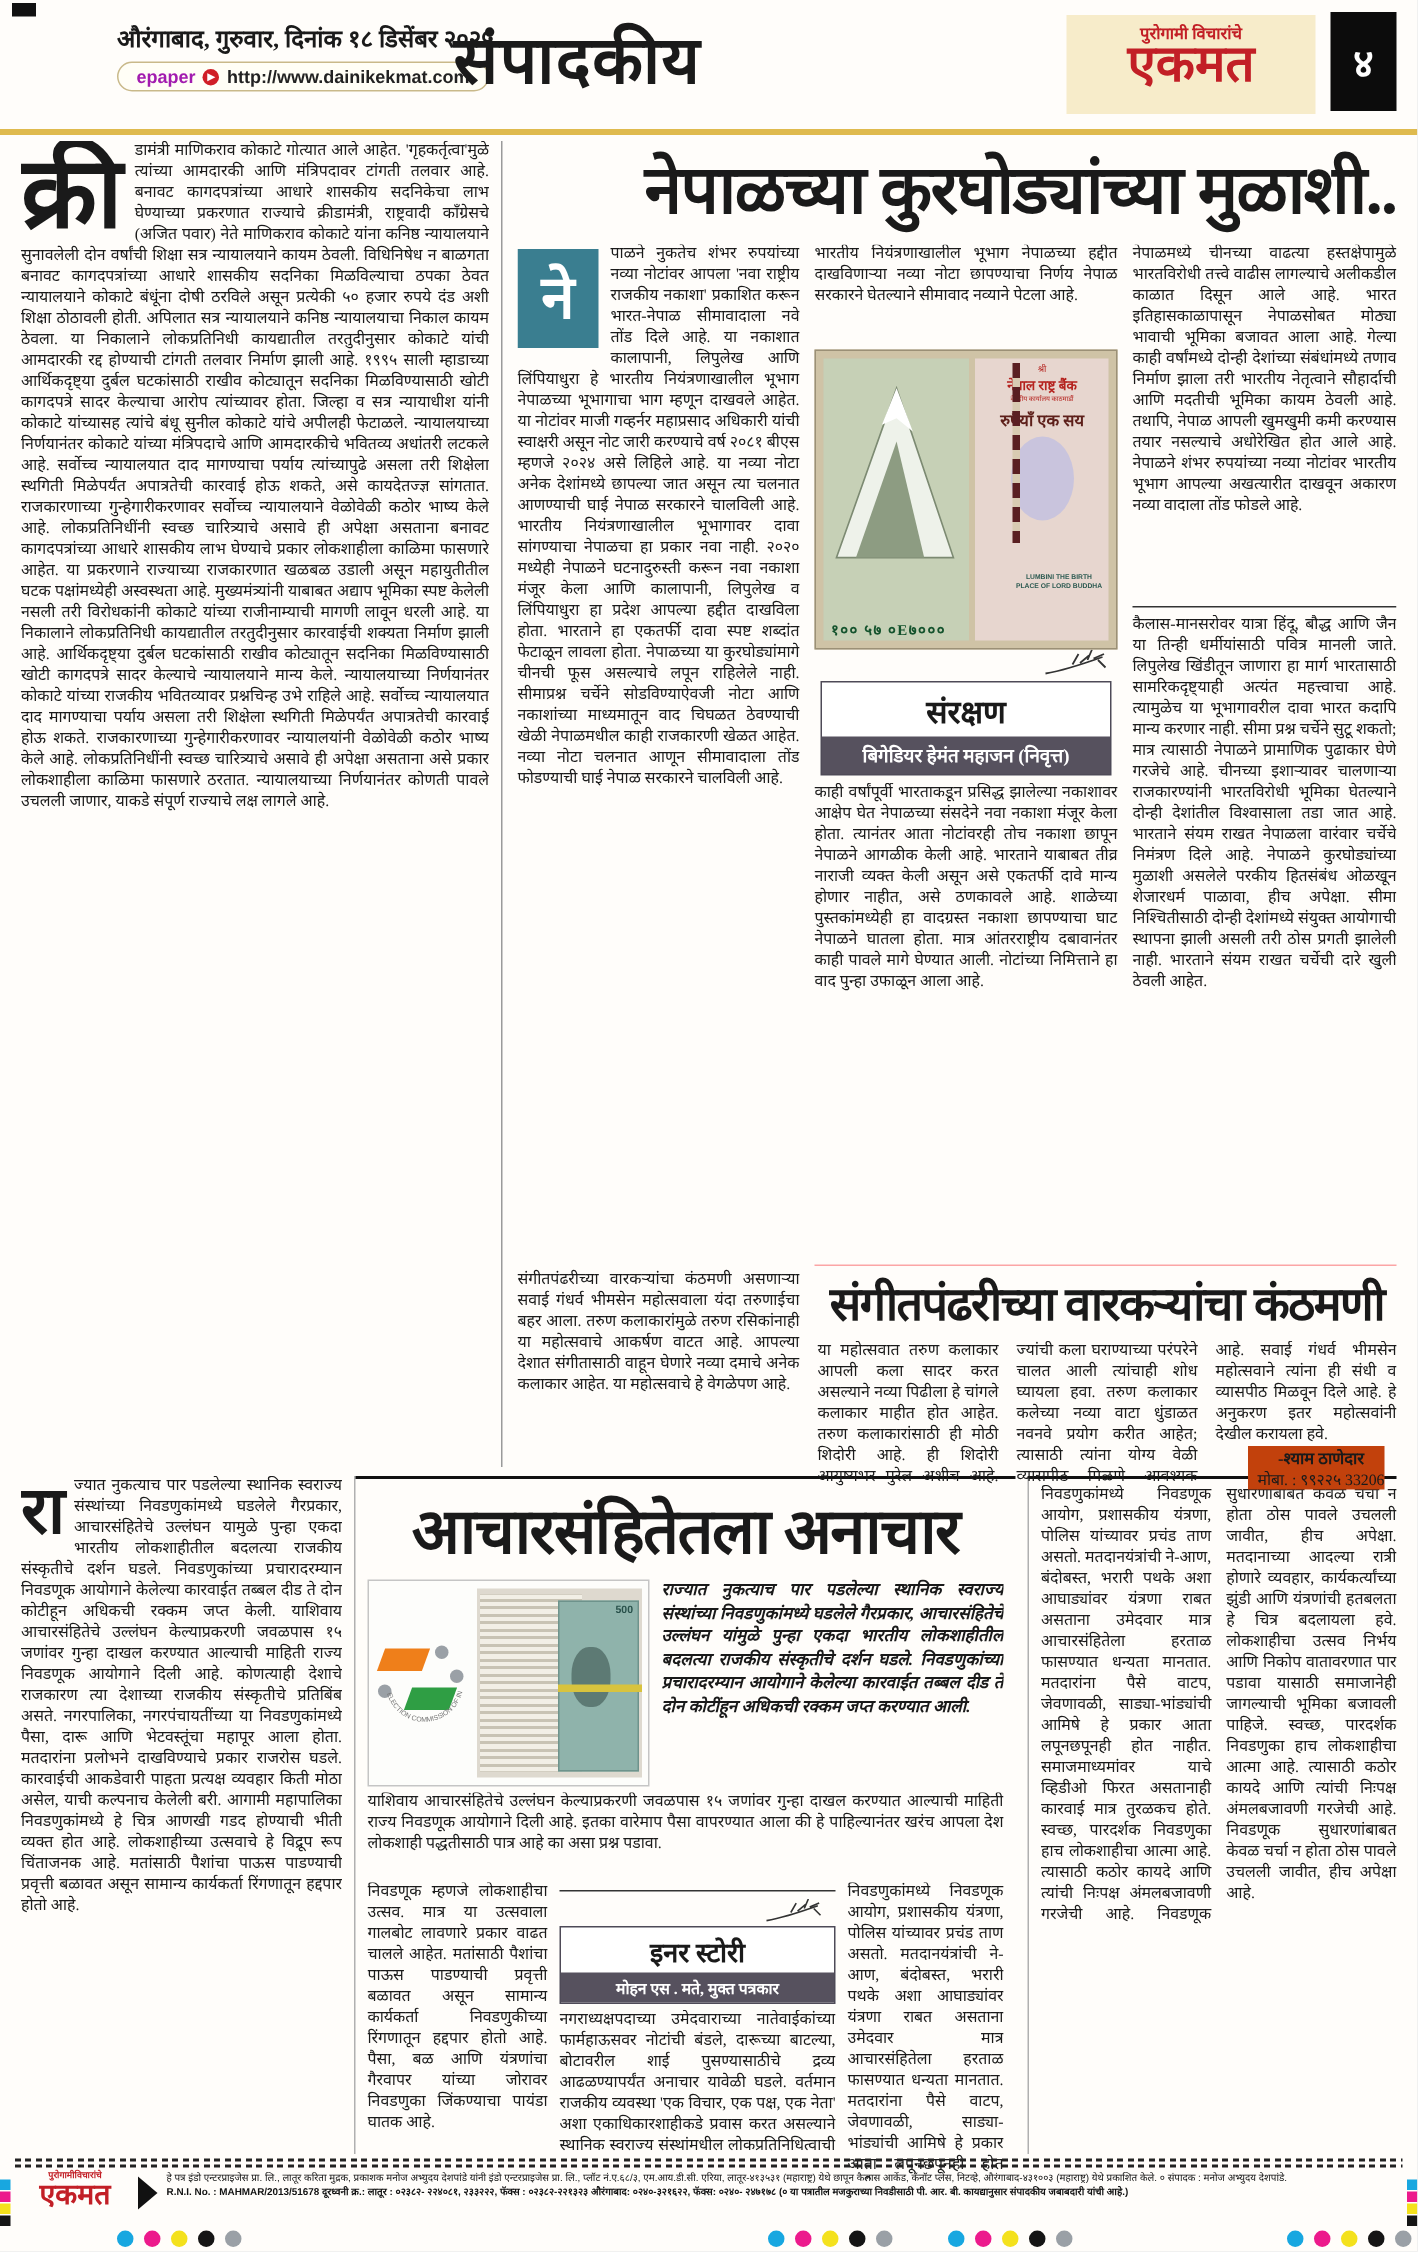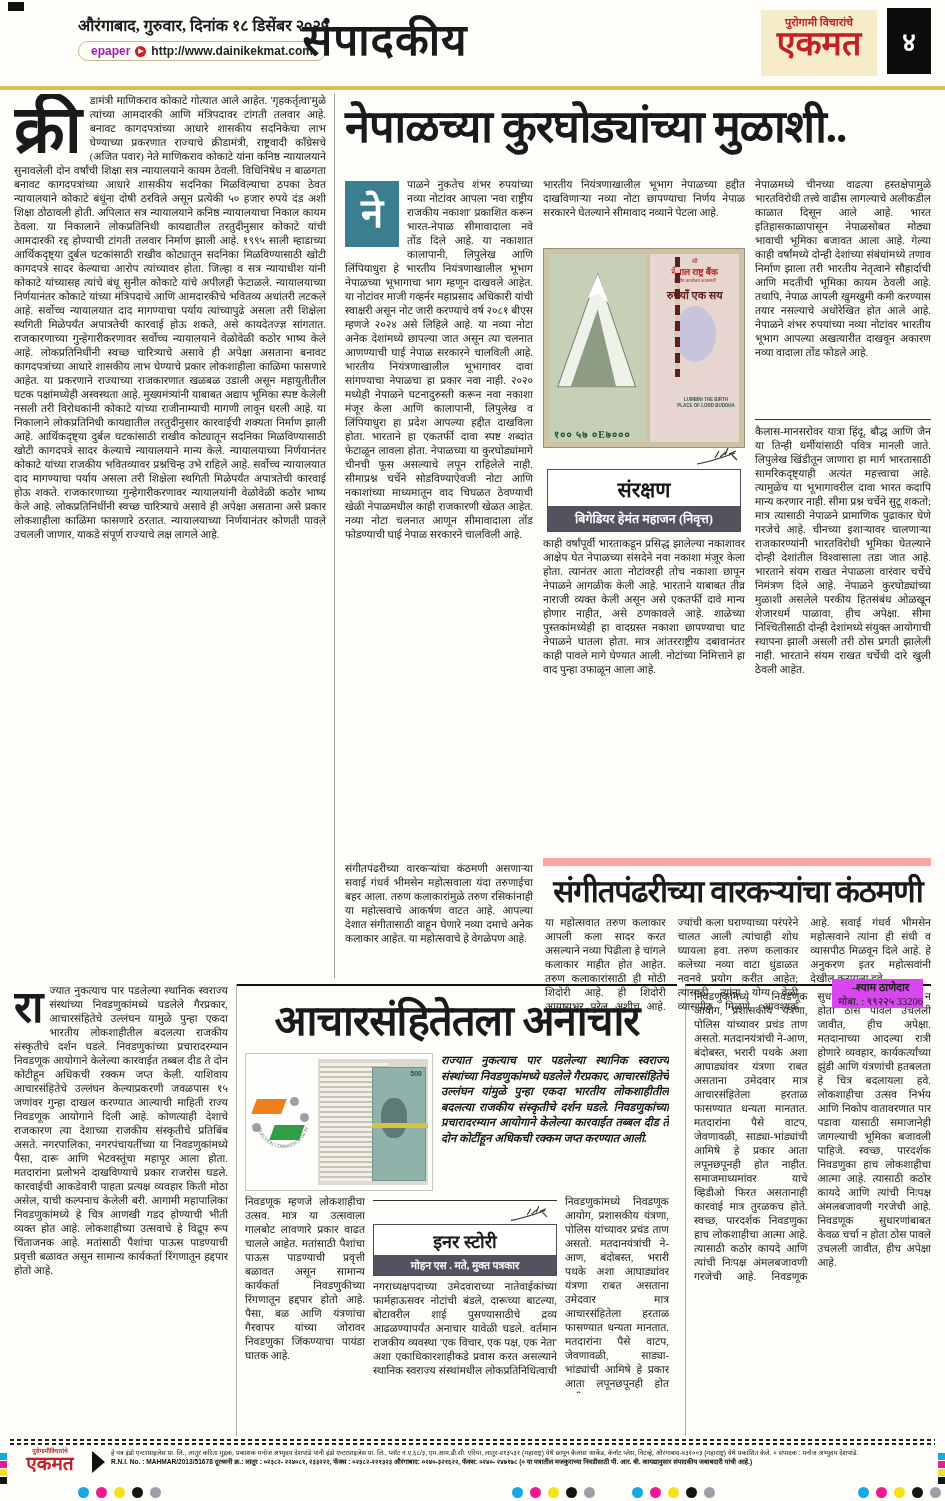"पुरोगामी विचारांचे" .masthead { width: 116px -> 166px }
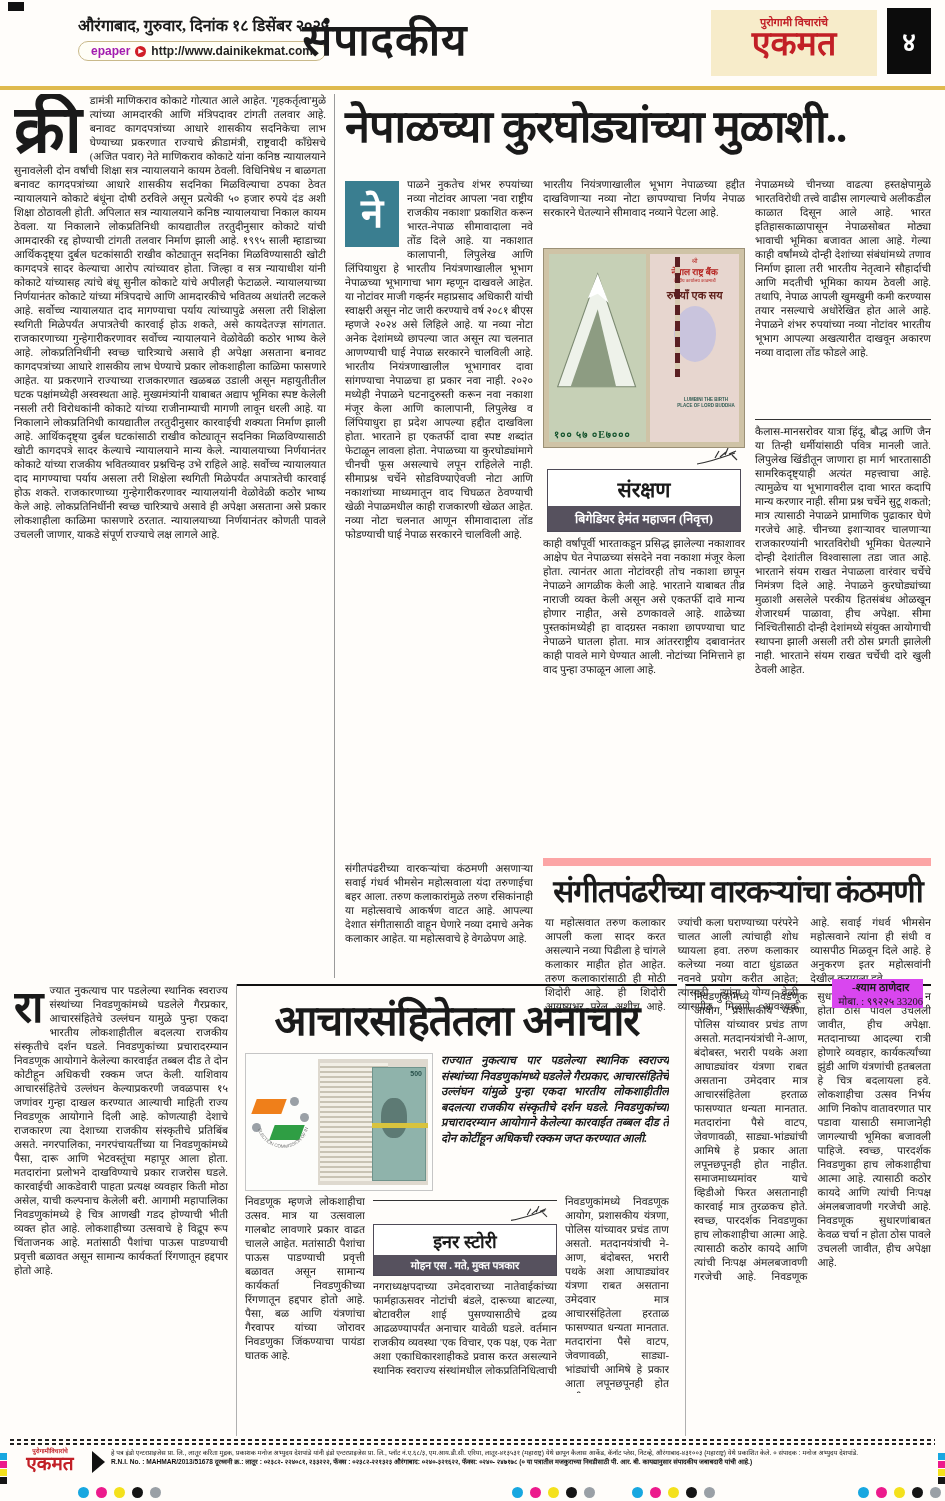"नेपाळच्या कुरघोड्यांच्या मुळाशी.." .art-nepal h1 { margin: 0 0 23px 0 -> 0 0 8px 0; text-align: left -> right }
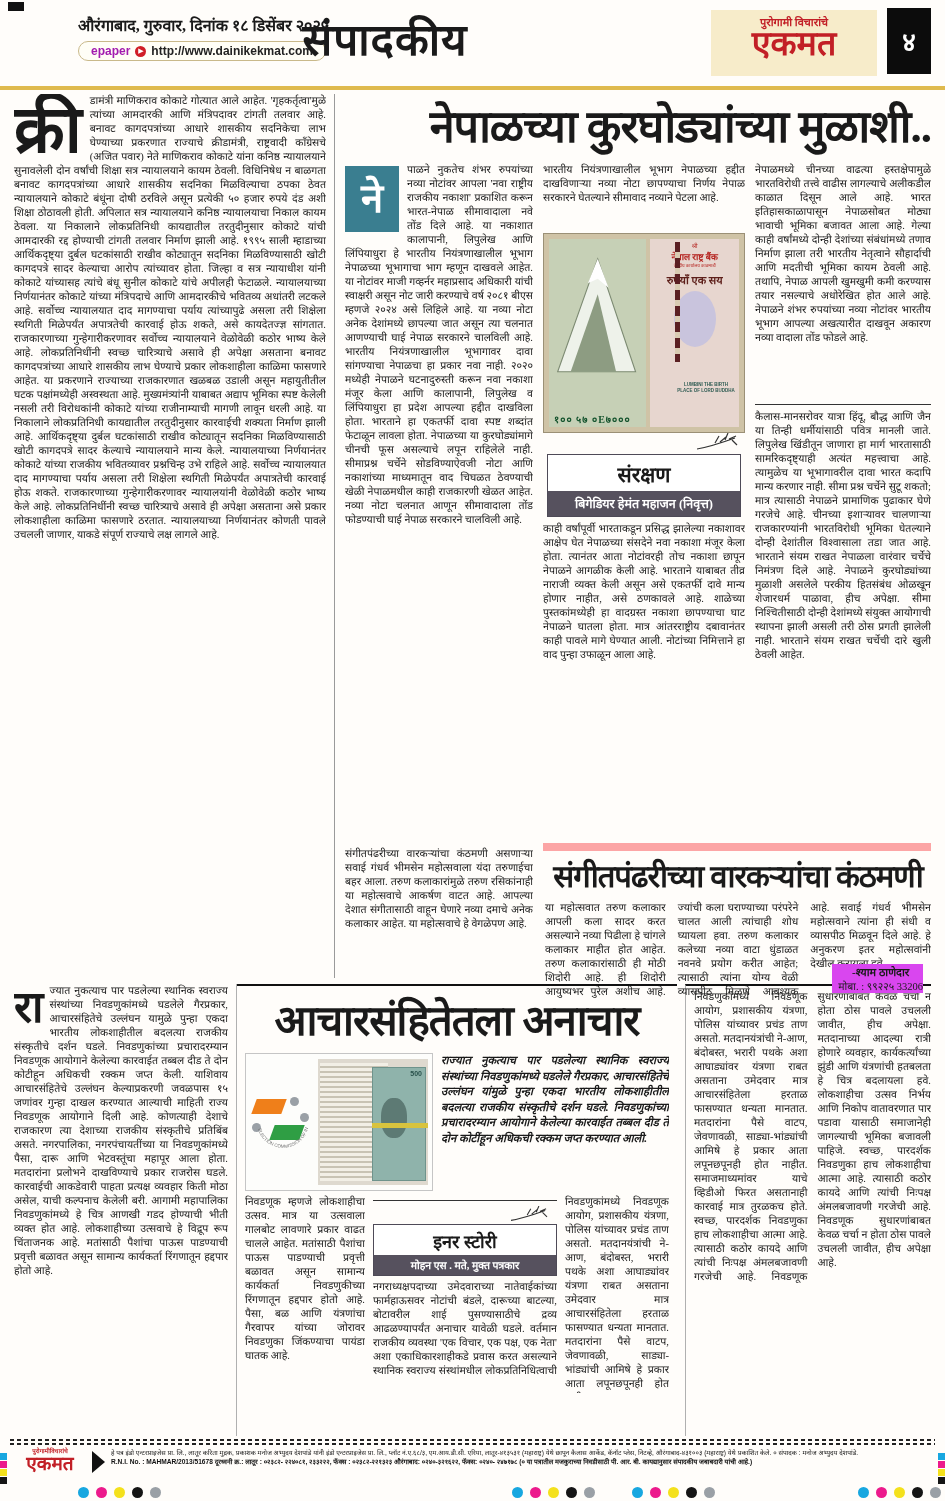"संगीतपंढरीच्या वारकऱ्यांचा कंठमणी" .sg-right { border-top: 8px solid #fca5a5 -> 1px solid #fca5a5 }
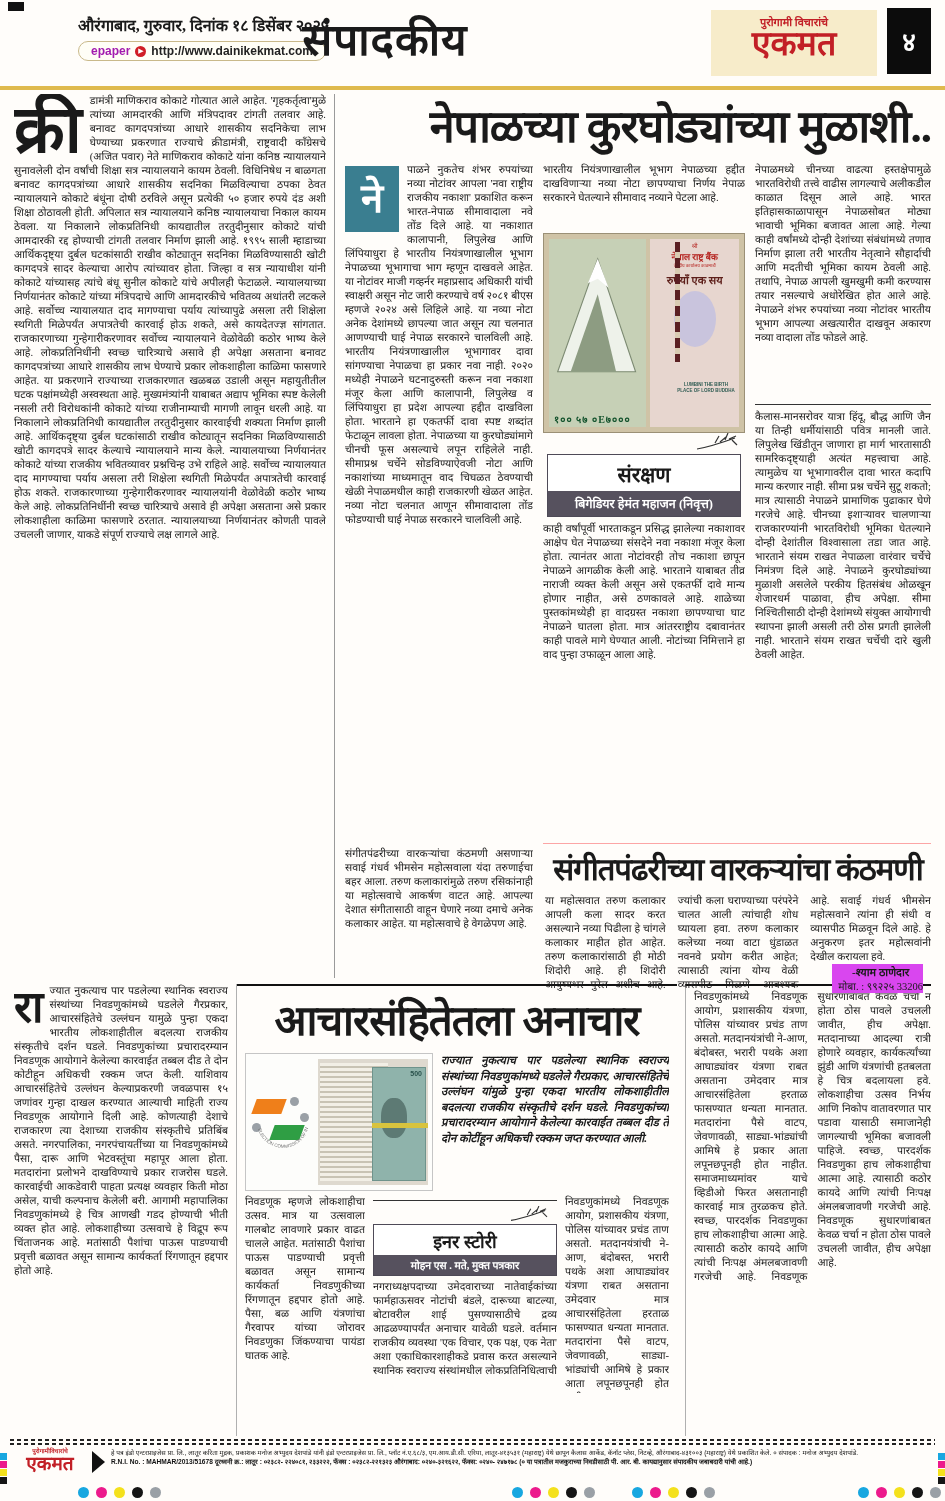"-श्याम ठाणेदार" .sg-sign { background: #d946ef -> #c2410c }
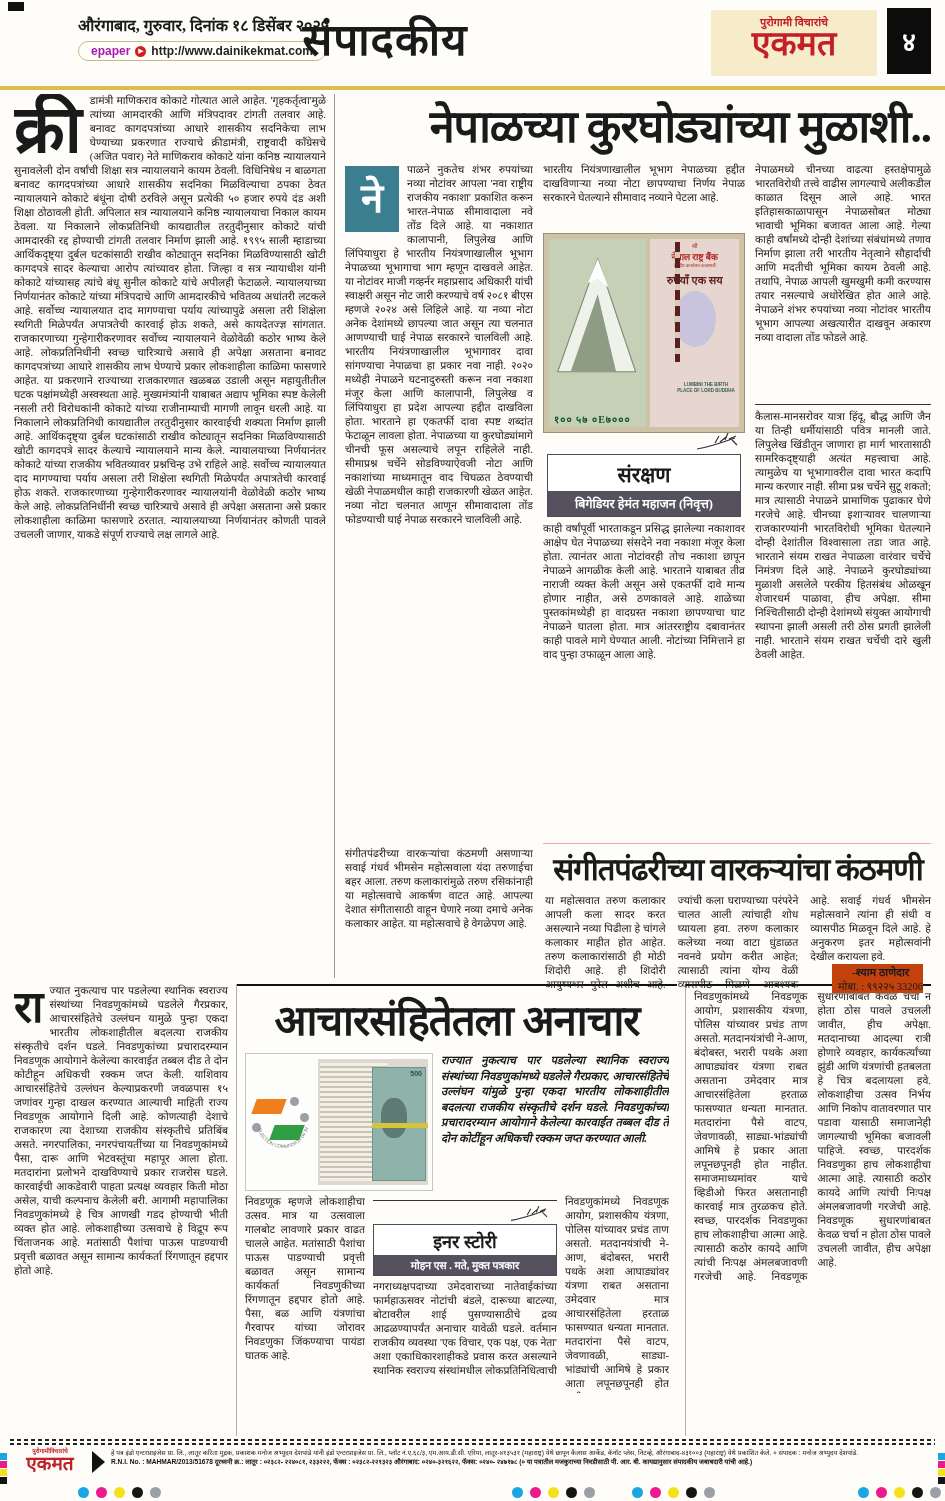"याशिवाय आचारसंहितेचे उल्लंघन" div.mid-para { html: none -> <div>याशिवाय आचारसंहितेचे उल्लंघन केल्याप्रकरणी जवळपास १५ जणांवर गुन्हा दाखल करण्यात आल्याची माहिती राज्य निवडणूक आयोगाने दिली आहे. इतका वारेमाप पैसा वापरण्यात आला की हे पाहिल्यानंतर खरंच आपला देश लोकशाही पद्धतीसाठी पात्र आहे का असा प्रश्न पडावा.</div> }
